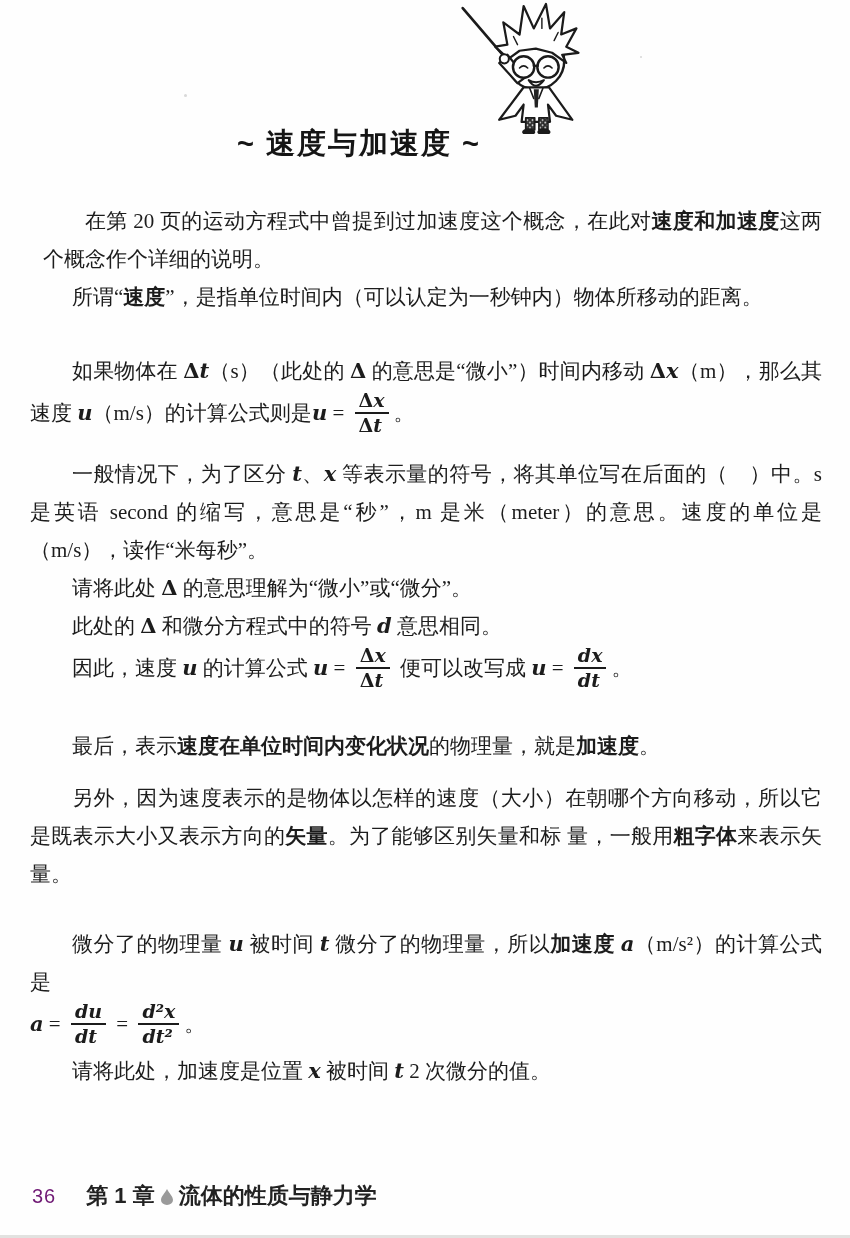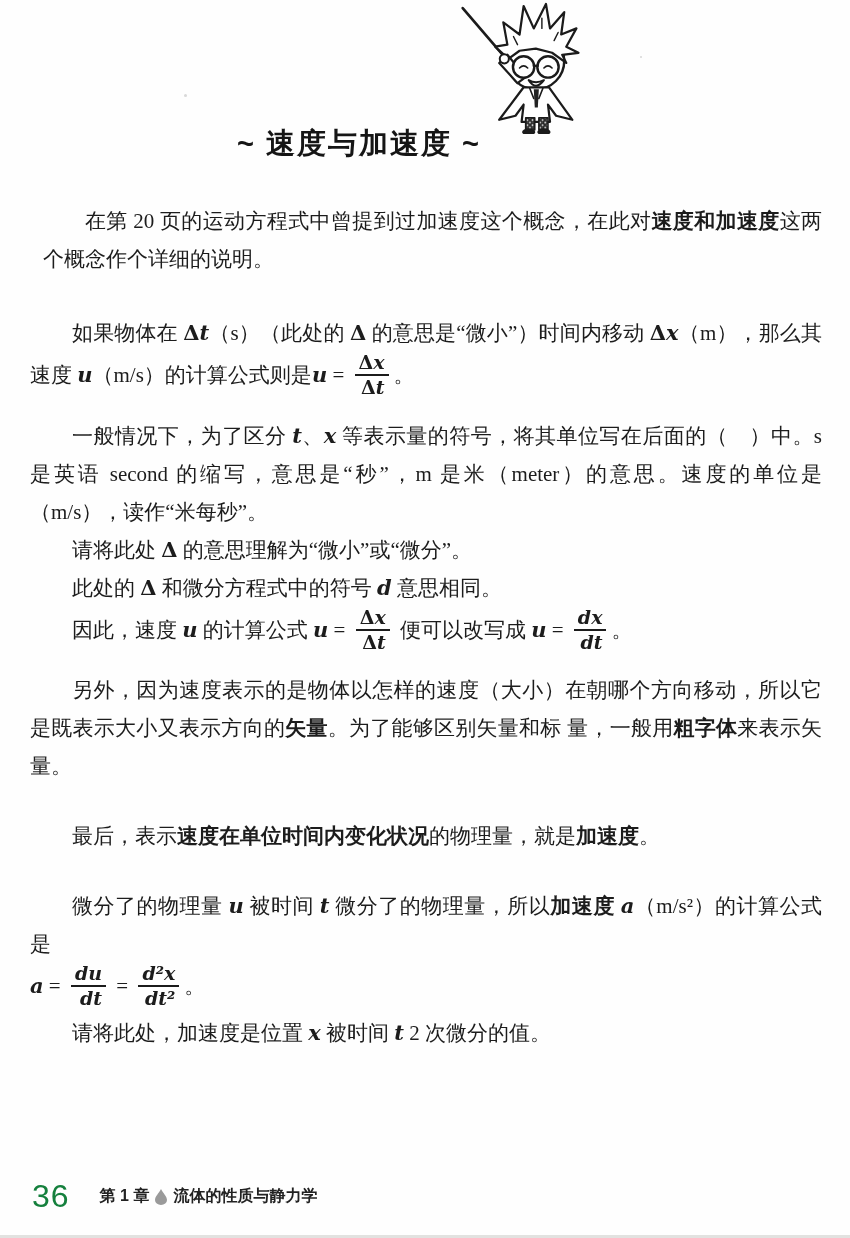"所谓“速度”，是指单位时间内（可以认定为一秒钟内）物体所移动的距离。" p.para { html: none -> <p><span>所谓“</span><span>速度</span><span>”，是指单位时间内（可以认定为一秒钟内）物体所移动的距离。</span></p> }
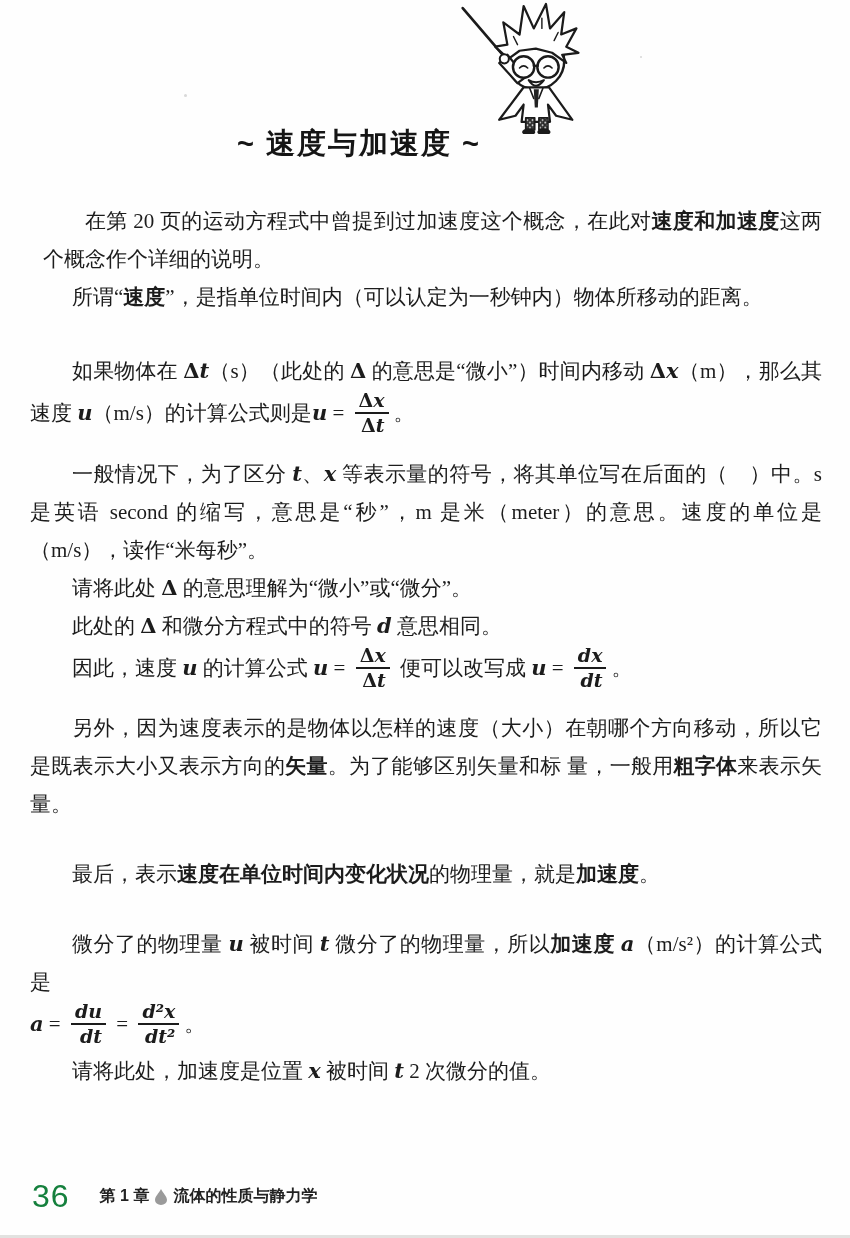"Δx" .frac { text-align: right -> left }
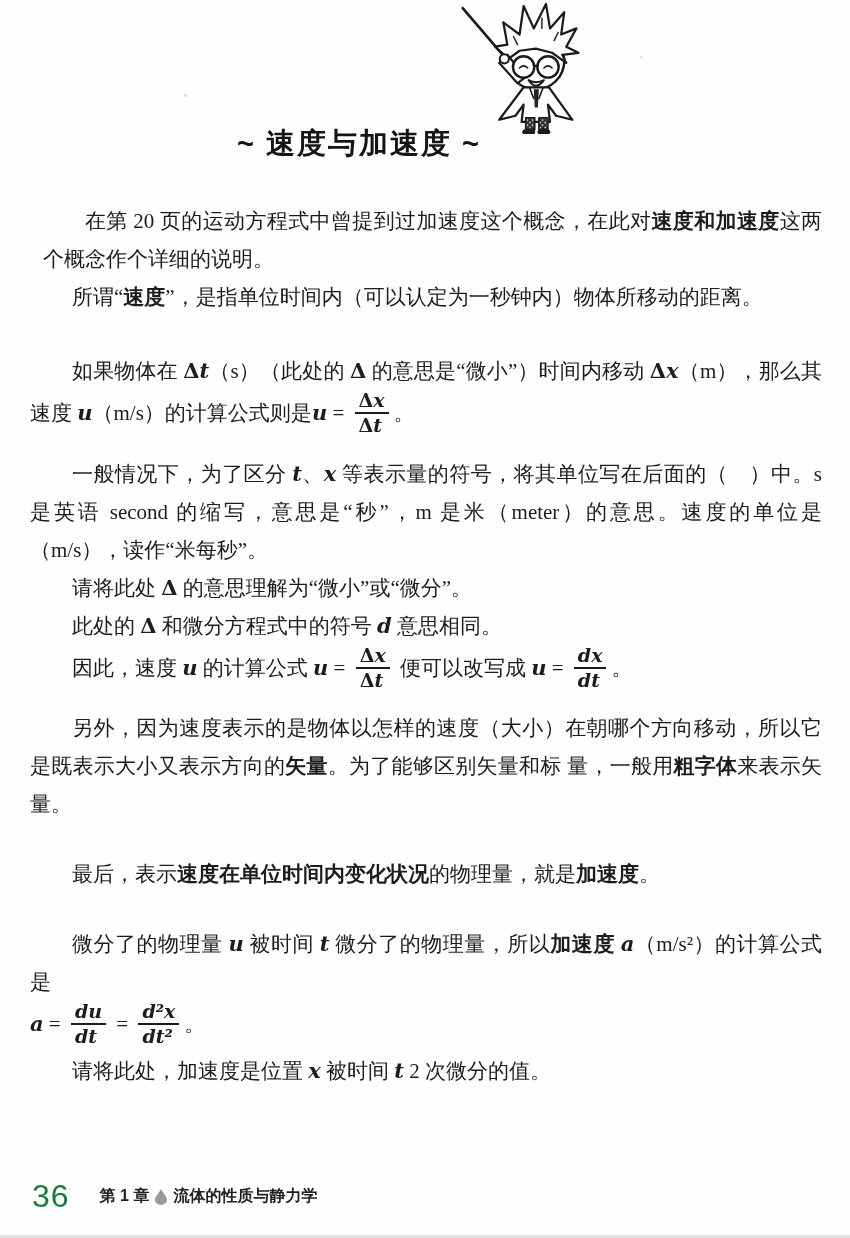"另外，因为速度表示的是物体以怎样的速度（大小）在朝哪个方向移动，所以它是既表示大" p.para { order: before "最后，表示速度在单位时间内变化状况的物理量，就是加速度。" -> after "最后，表示速度在单位时间内变化状况的物理量，就是加速度。" }
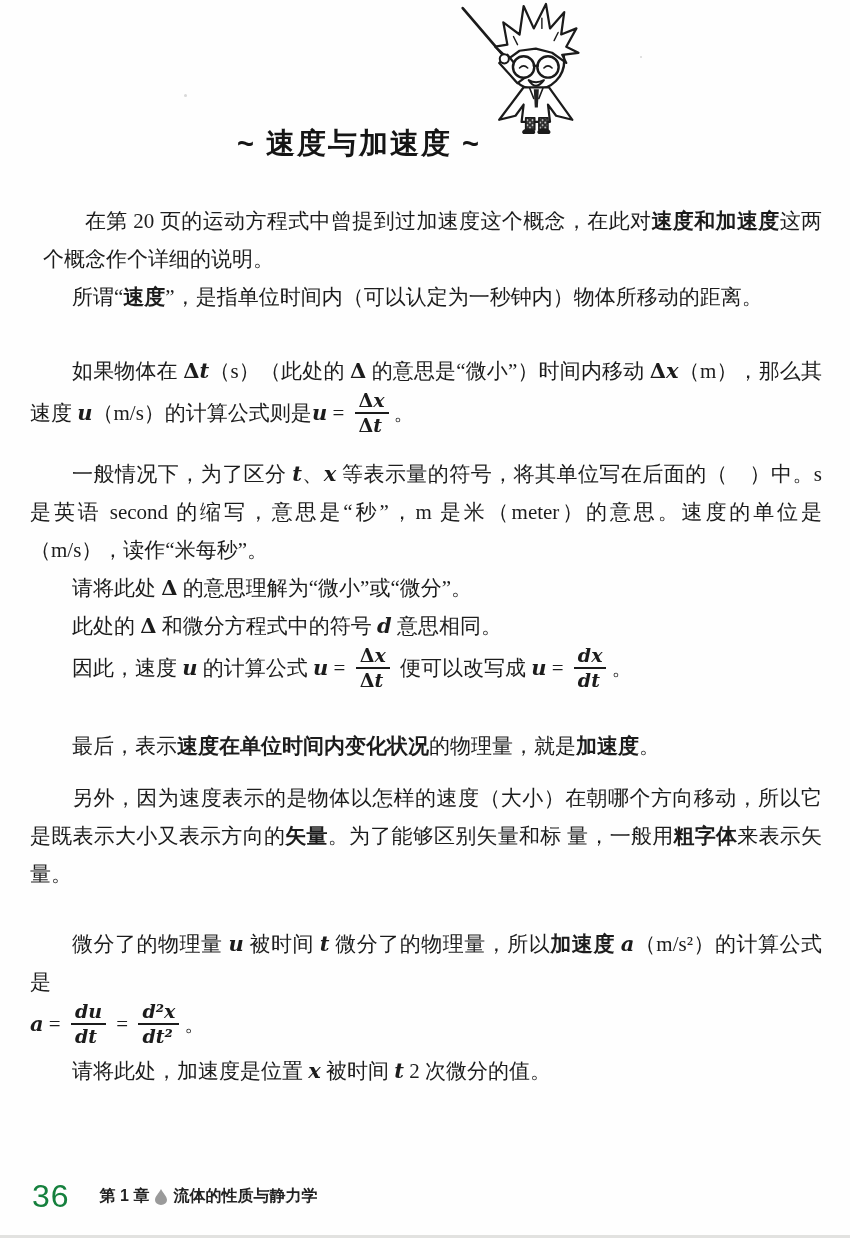"36" .page-num { color: #15803d -> #701a75; font-size: 32px -> 20px }
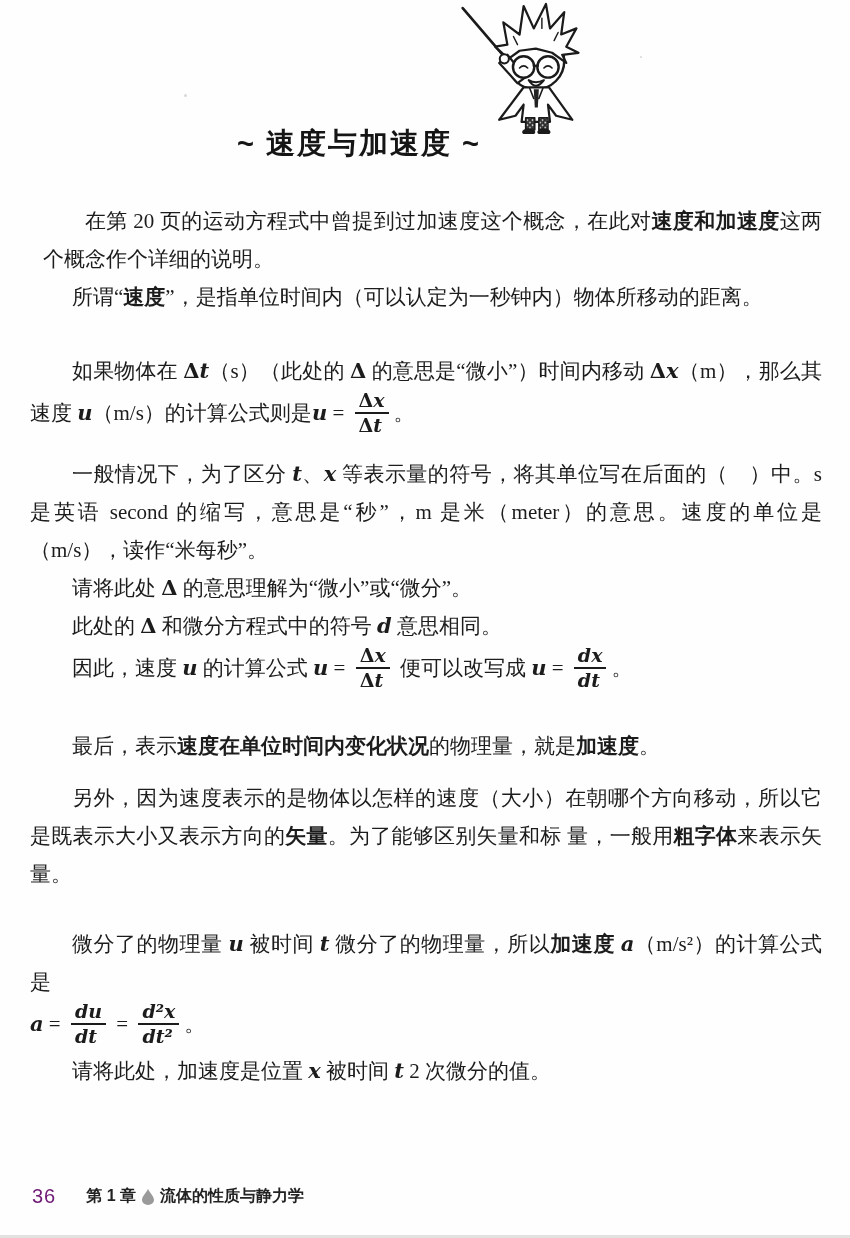"第 1 章" .chapter-group { font-size: 16px -> 22px }
